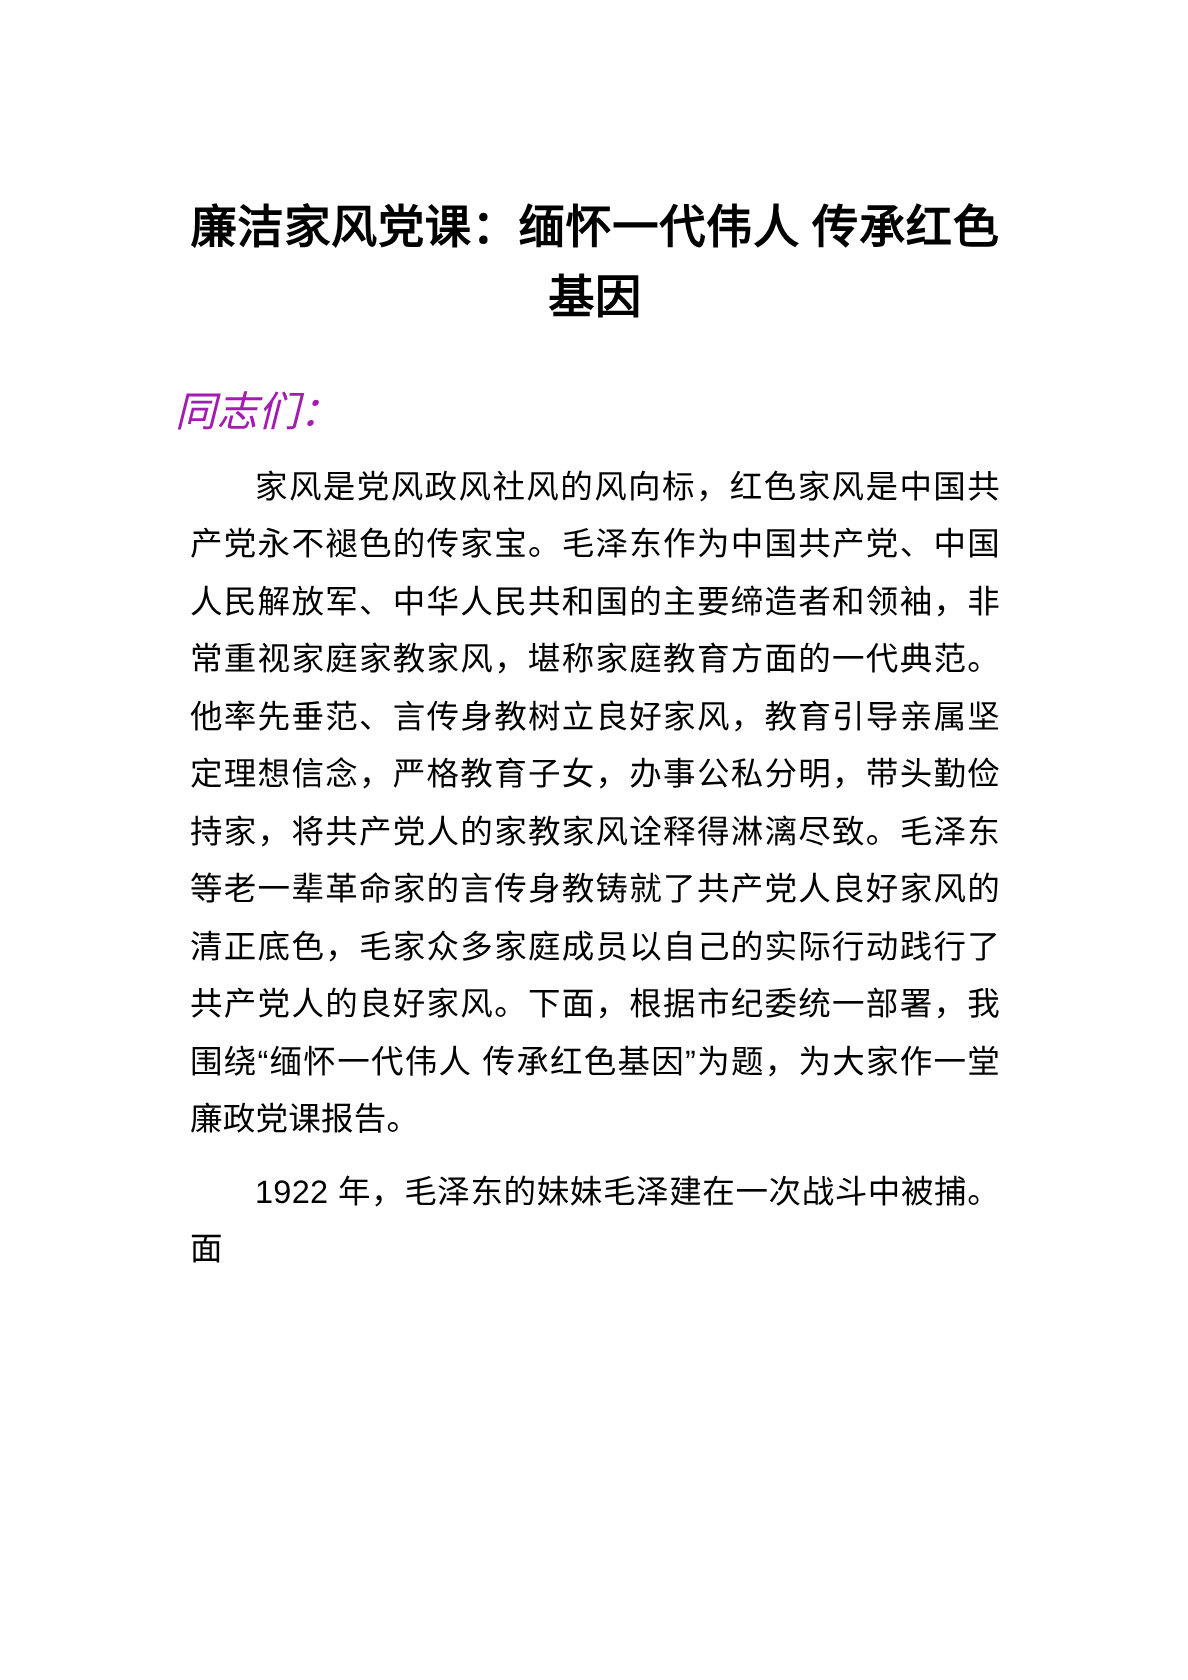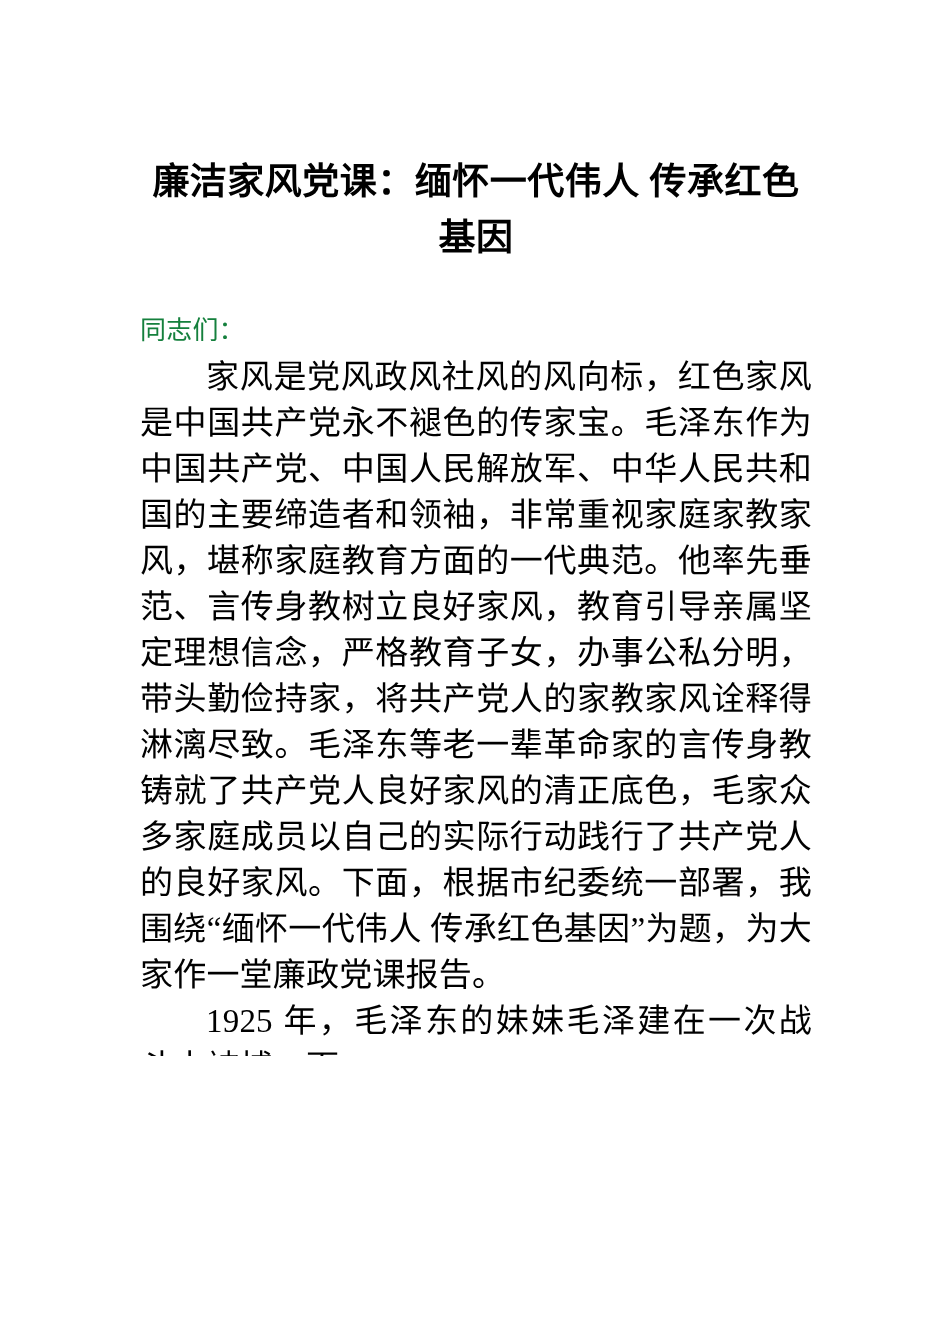"同志们：" .salutation { color: #15803d -> #a21caf; font-size: 26px -> 33px; font-style: none -> italic }
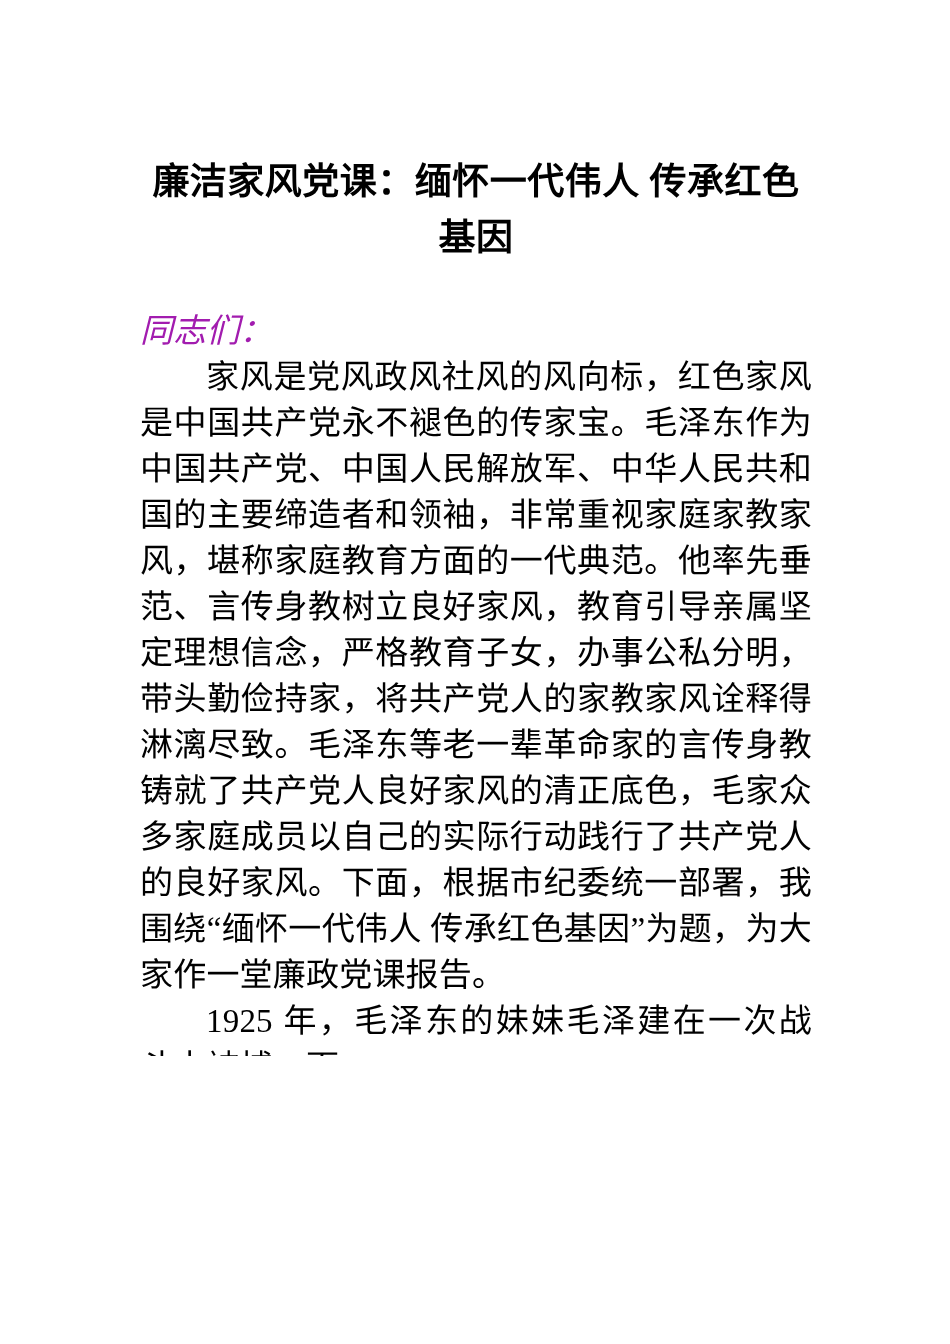"家风是党风政风社风的风向标，红色家风是中国共产党永不褪色的传家宝。毛泽东作为中国" .para { font-family: Liberation Serif, serif -> Liberation Sans, sans-serif; font-size: 33px -> 26px; margin: 0 -> 12px }
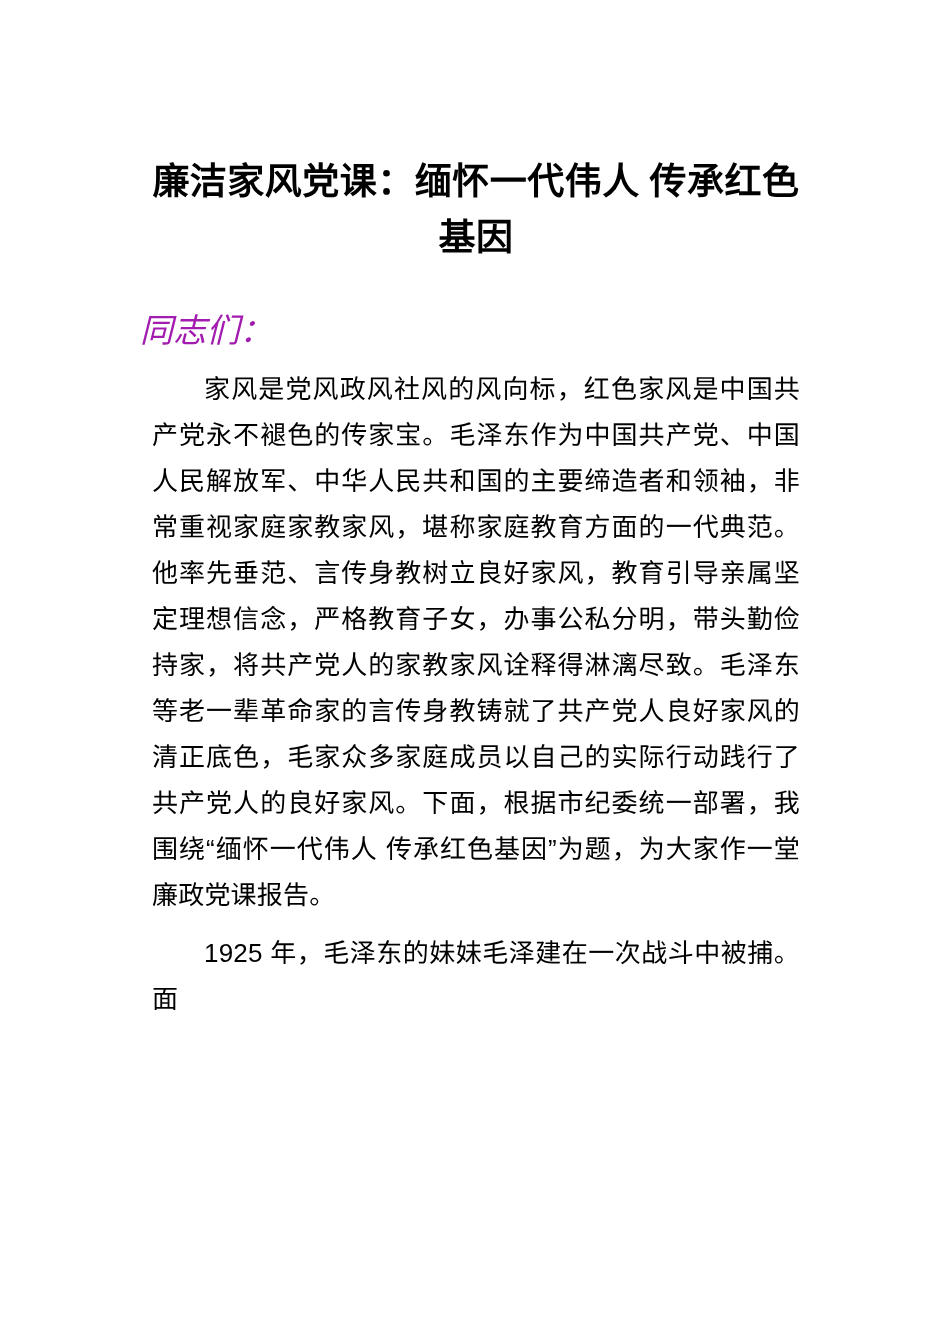"1925 年，毛泽东的妹妹毛泽建在一次战斗中被捕。面" p.para { text: 1925 -> 1922 }
